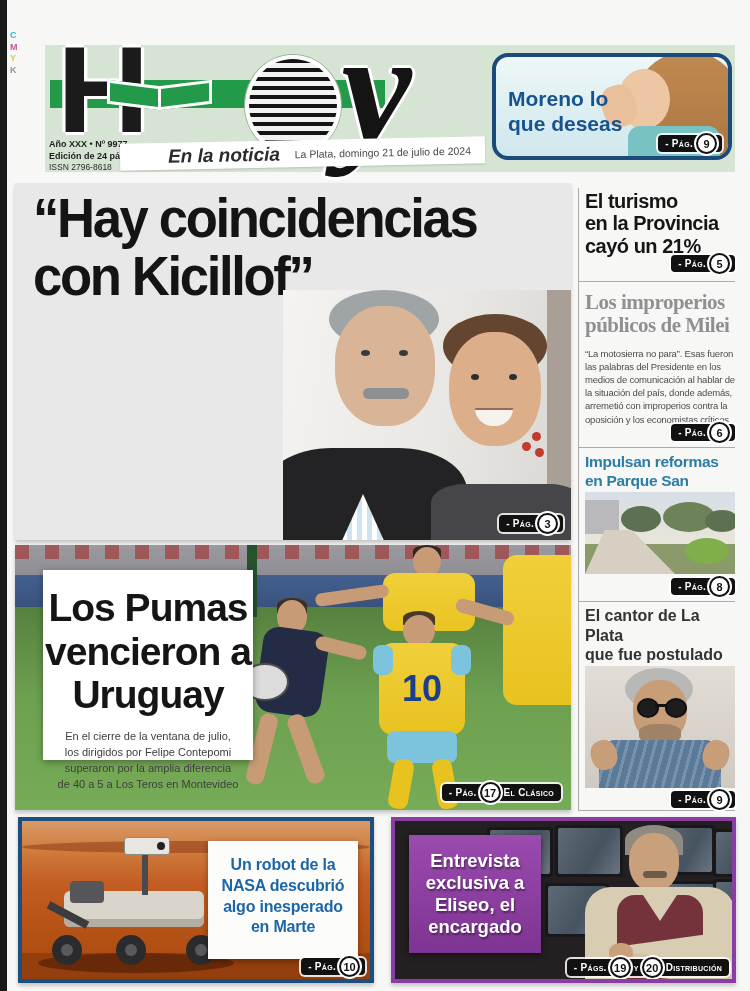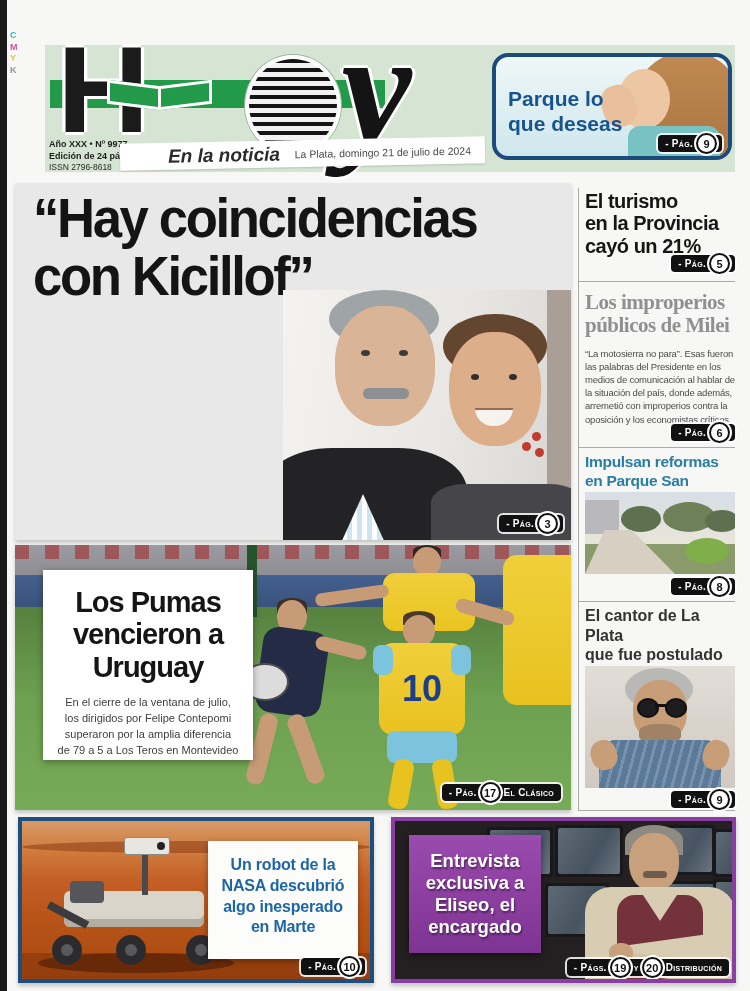"Parque lo" div.ad-text { text: Parque -> Moreno }
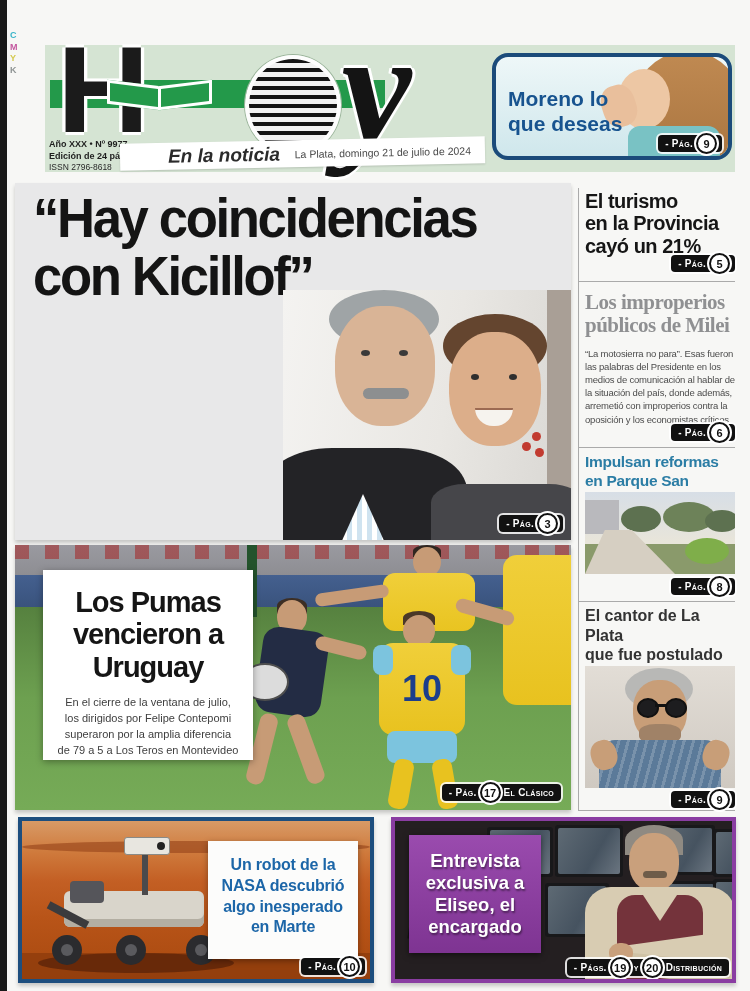"Los Pumas" .rg-h { font-size: 29px -> 39px }
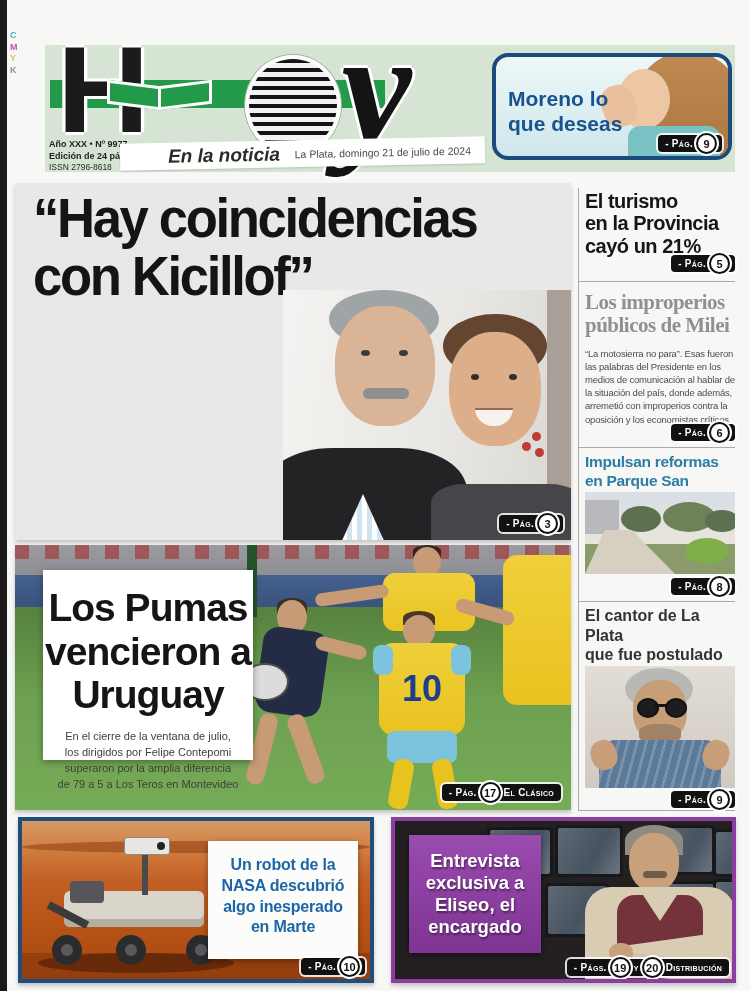"En el cierre de la" p.rg-d { text: 79 -> 40 }
